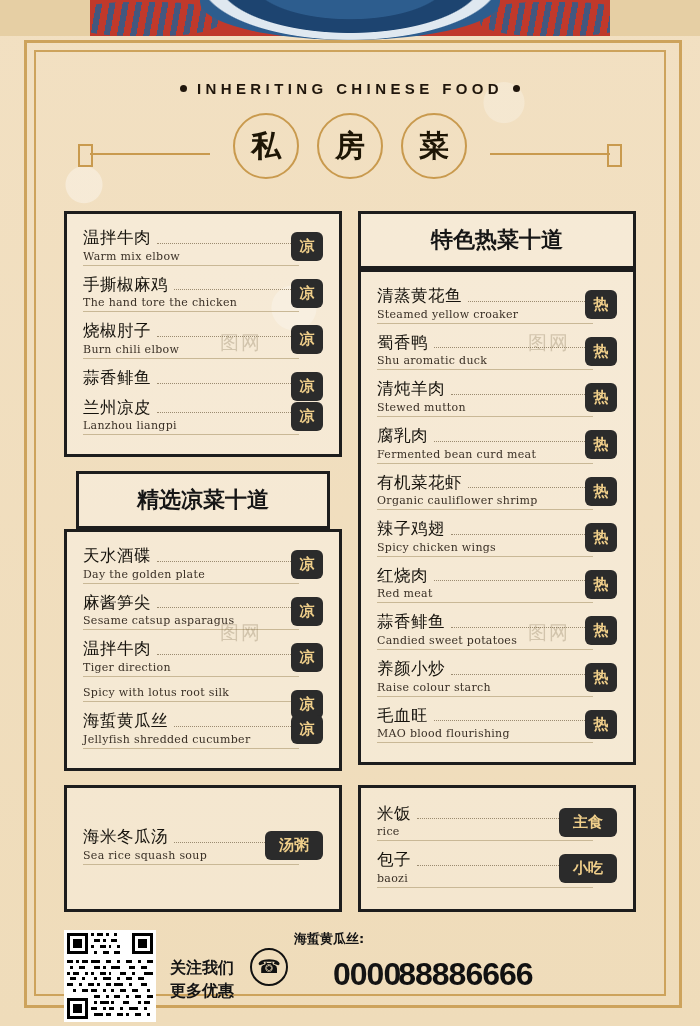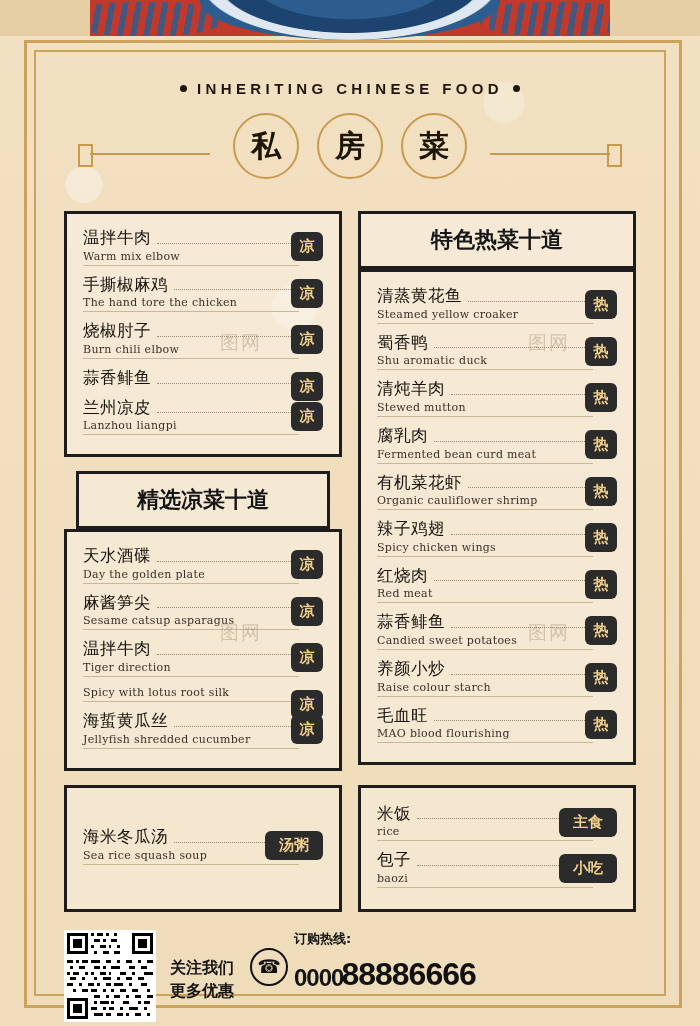"订购热线:" div.hotlab { text: 订购热线 -> 海蜇黄瓜丝 }
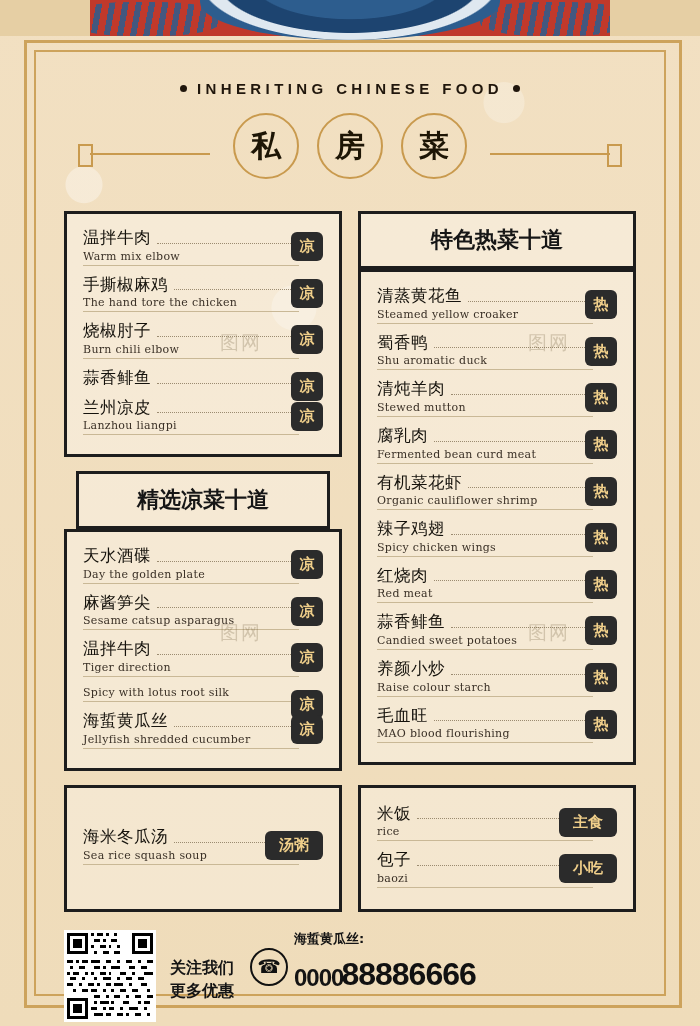"0000" .zeros { font-size: 24px -> 32px; margin-left: none -> 39px }
